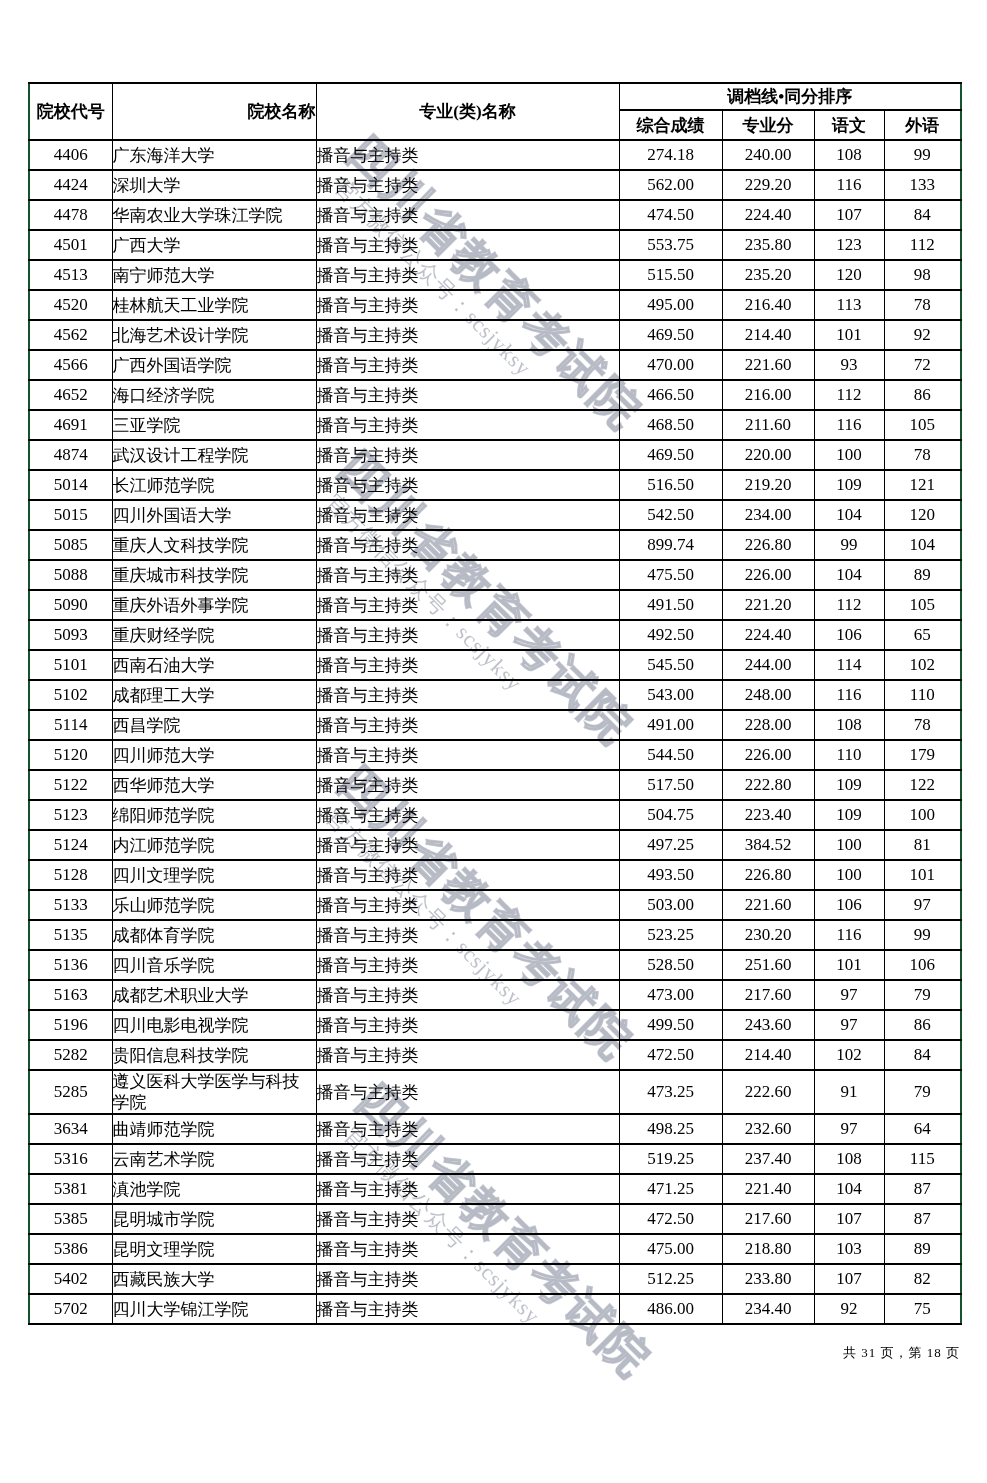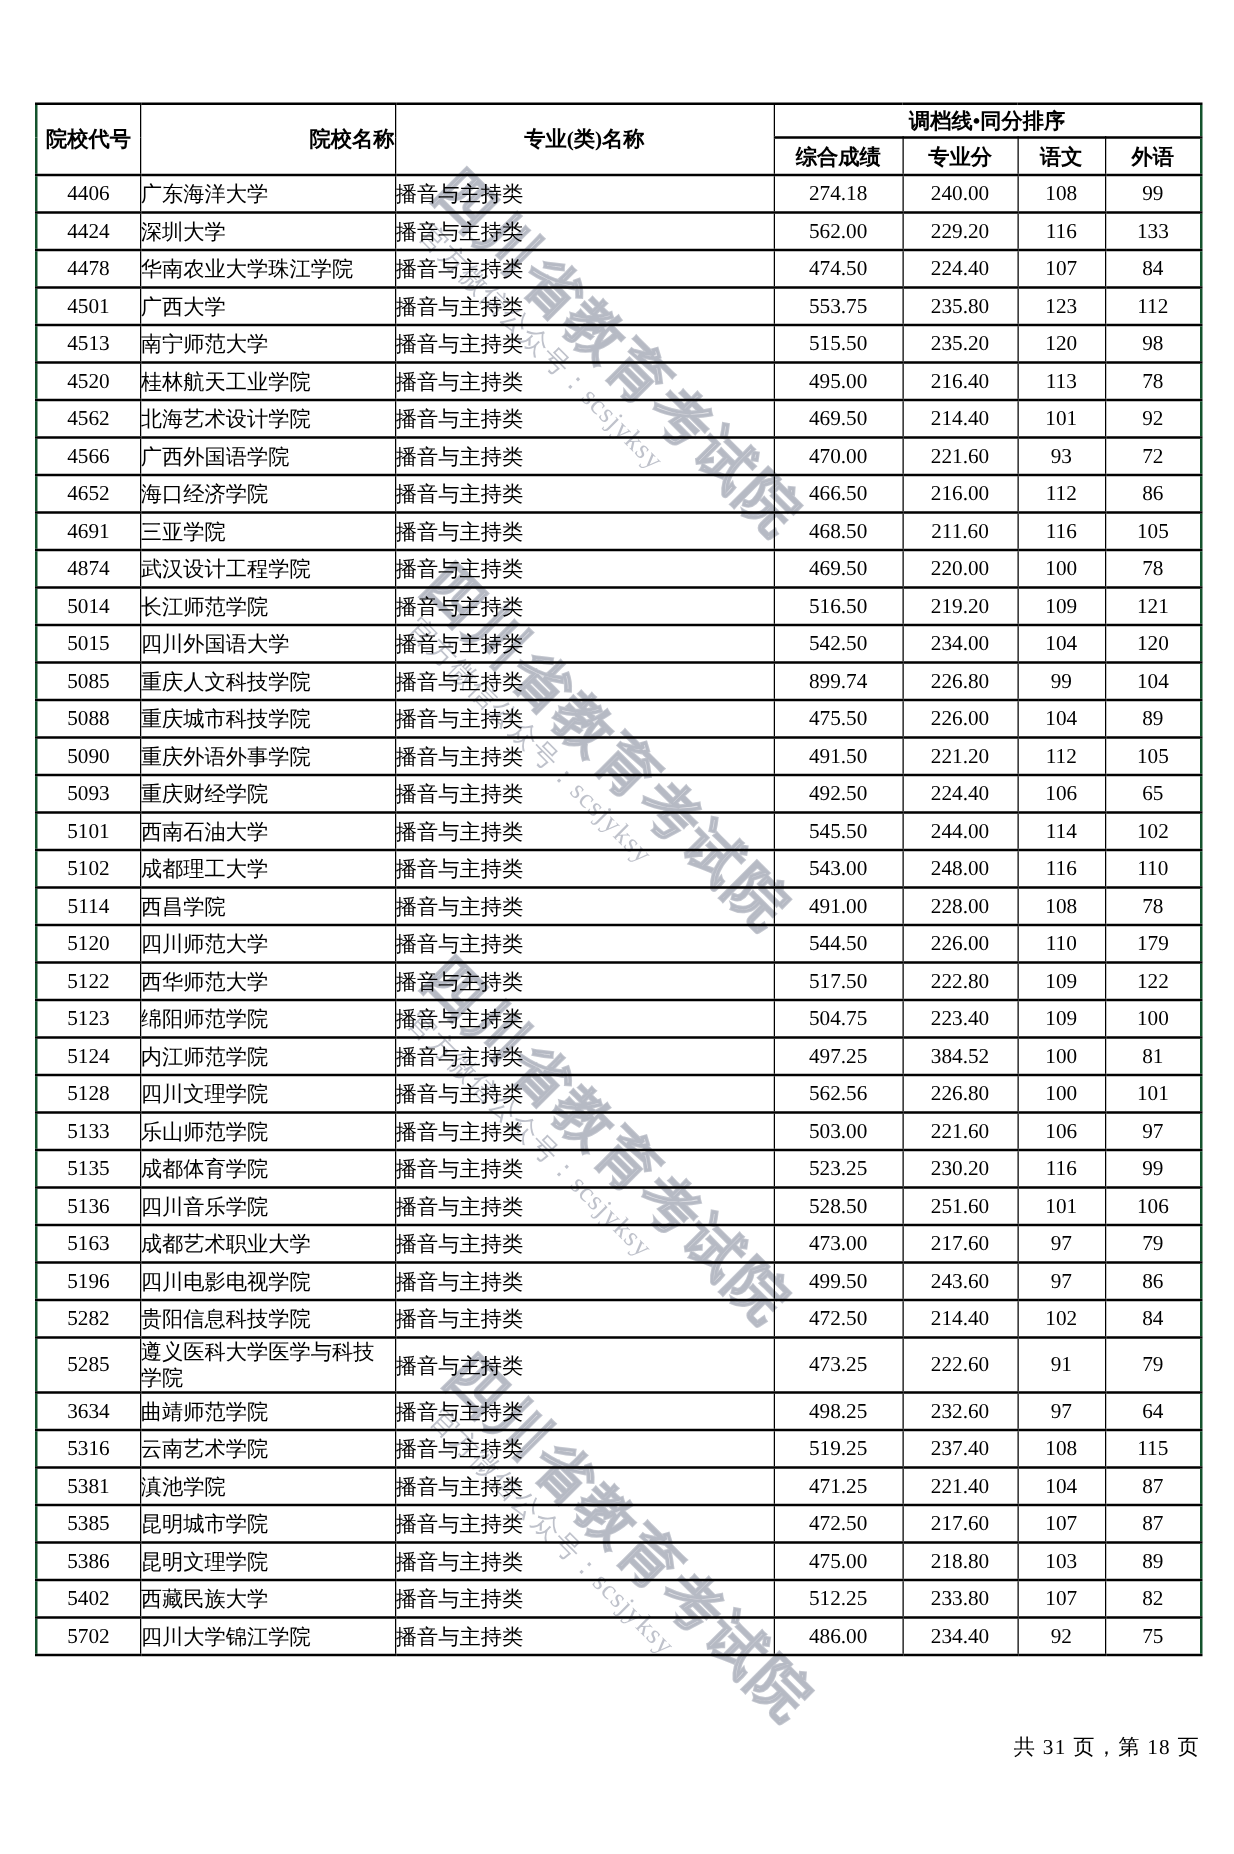"562.56" td.c-num { text: 562.56 -> 493.50 }
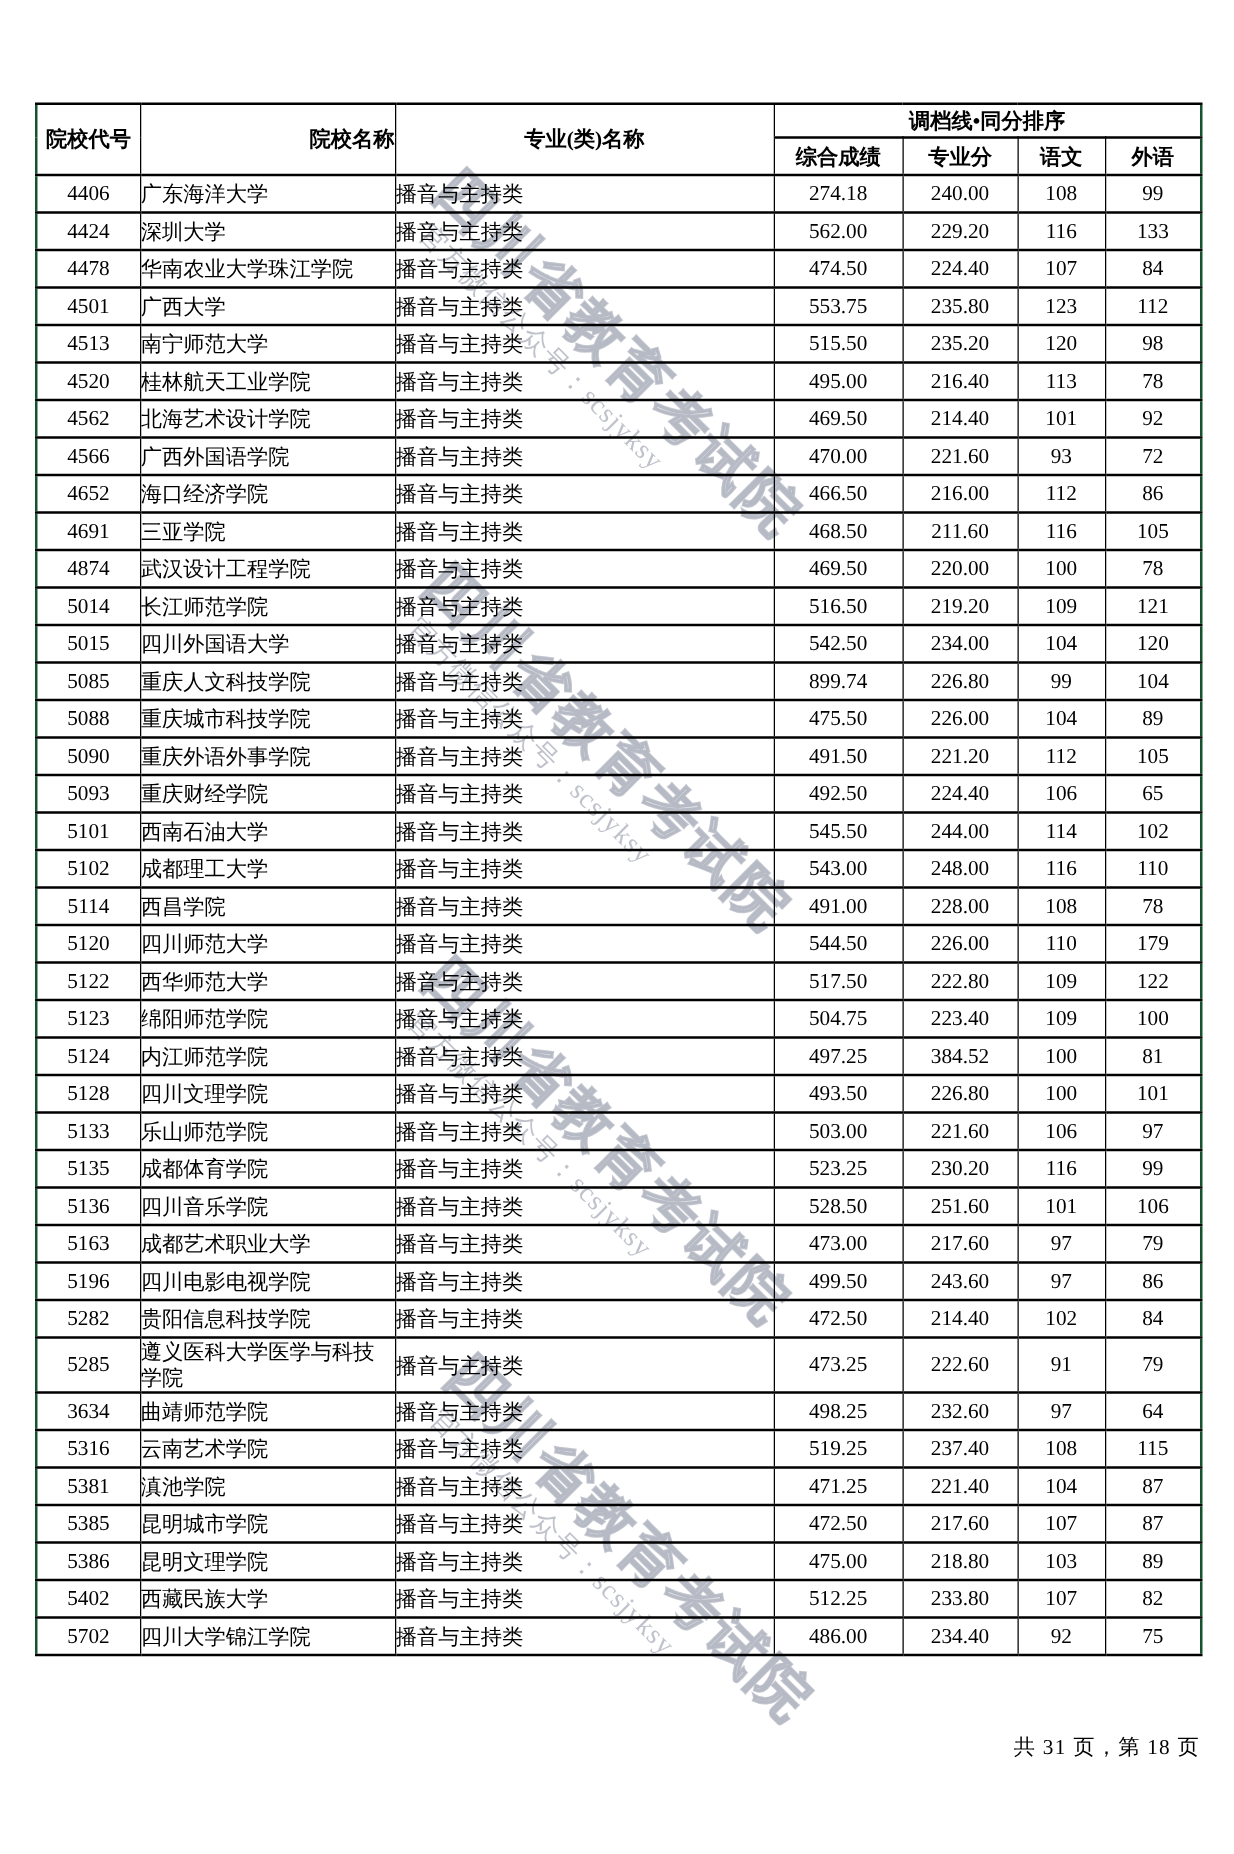"共 31 页，第 18 页" .footer { font-size: 17px -> 13px; top: 1386px -> 1344px }
